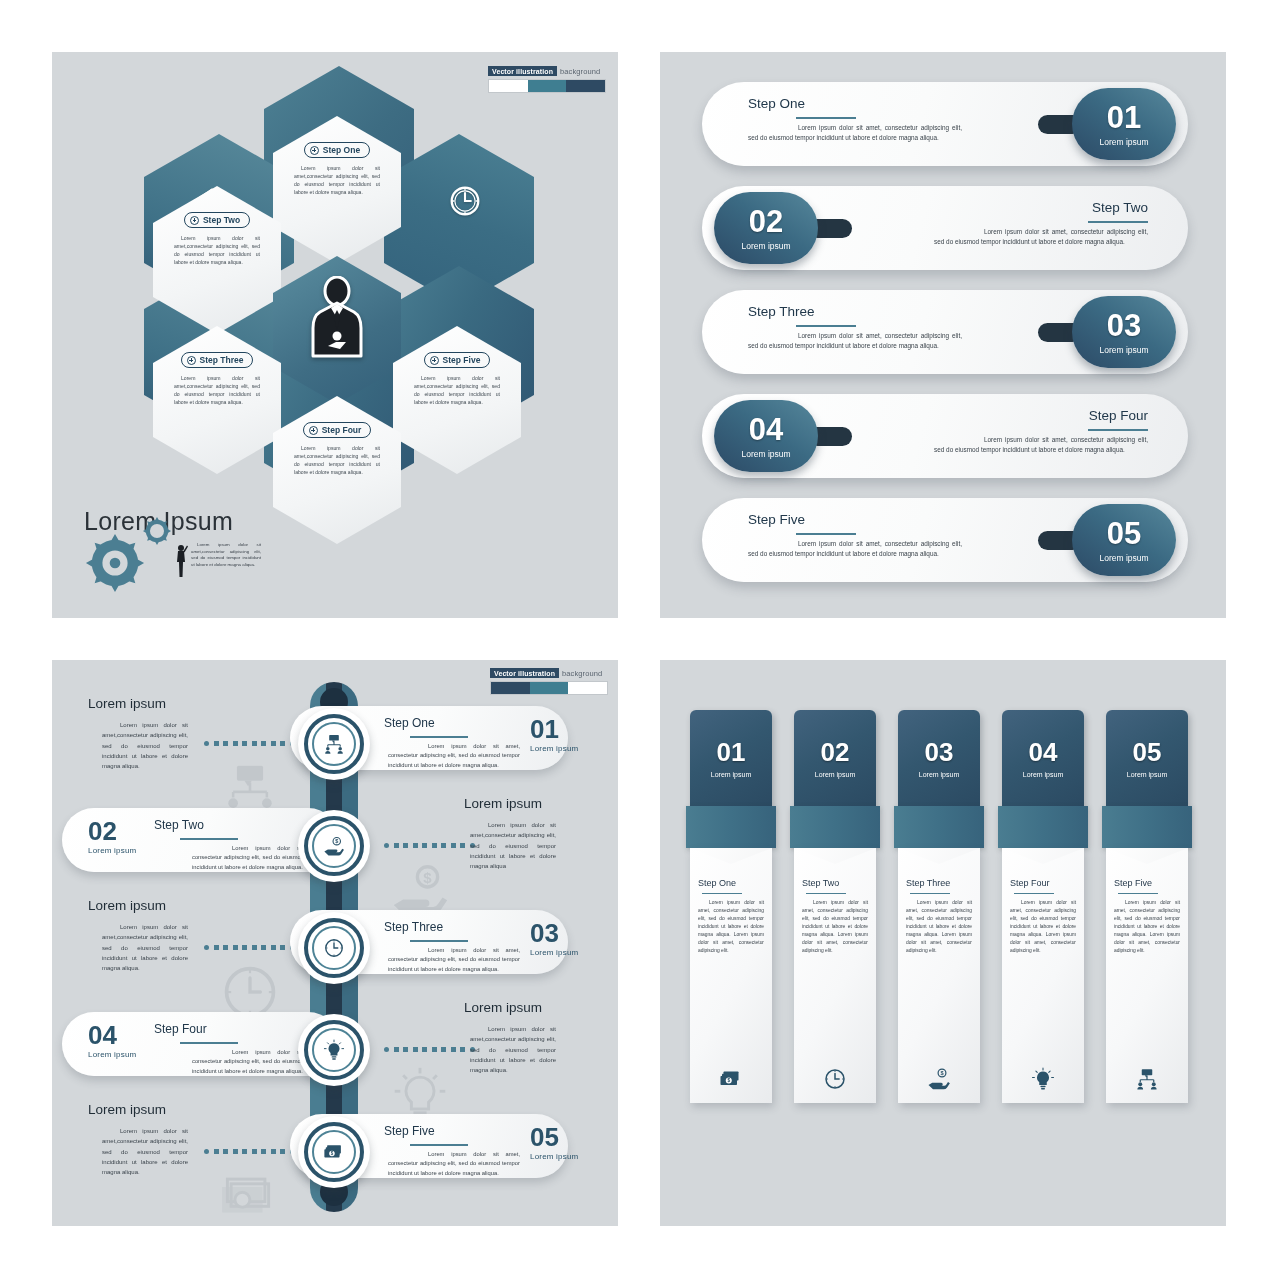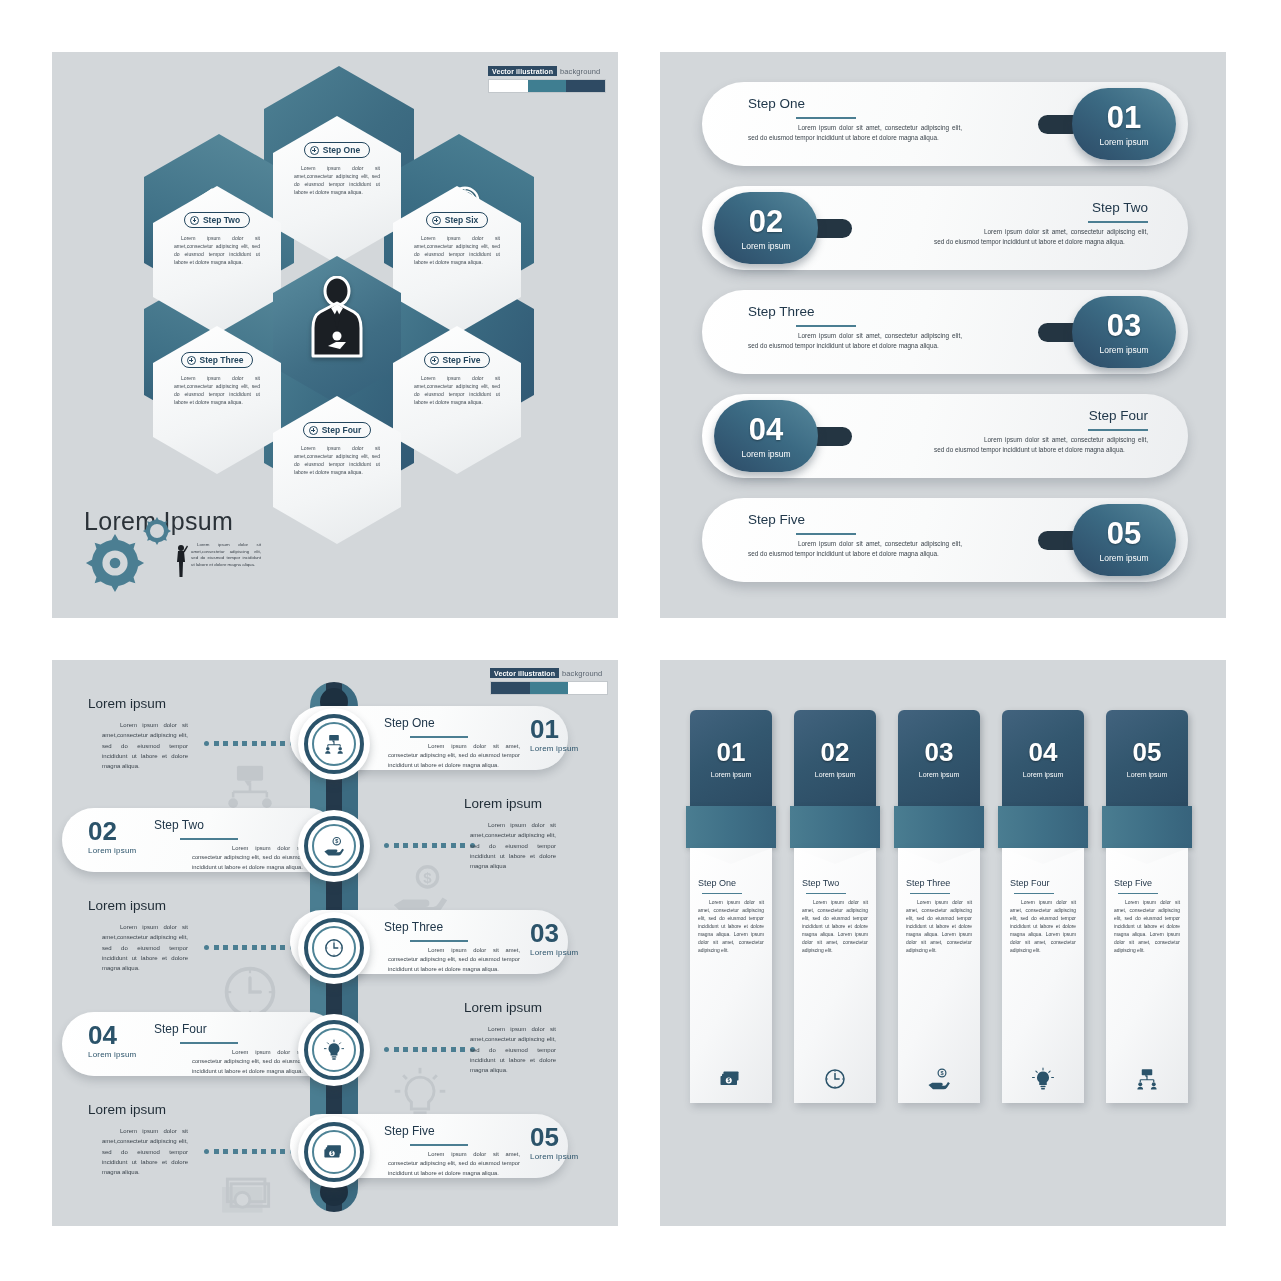"Step Six" div.hex { html: <div> <div> <div> <span></span> <span>Step Six</span> </div> <div>Lorem ipsum dolor sit amet,consectetur adipiscing elit, sed do eiusmod tempor incididunt ut labore et dolore magna aliqua.</div> </div> </div> -> none }
